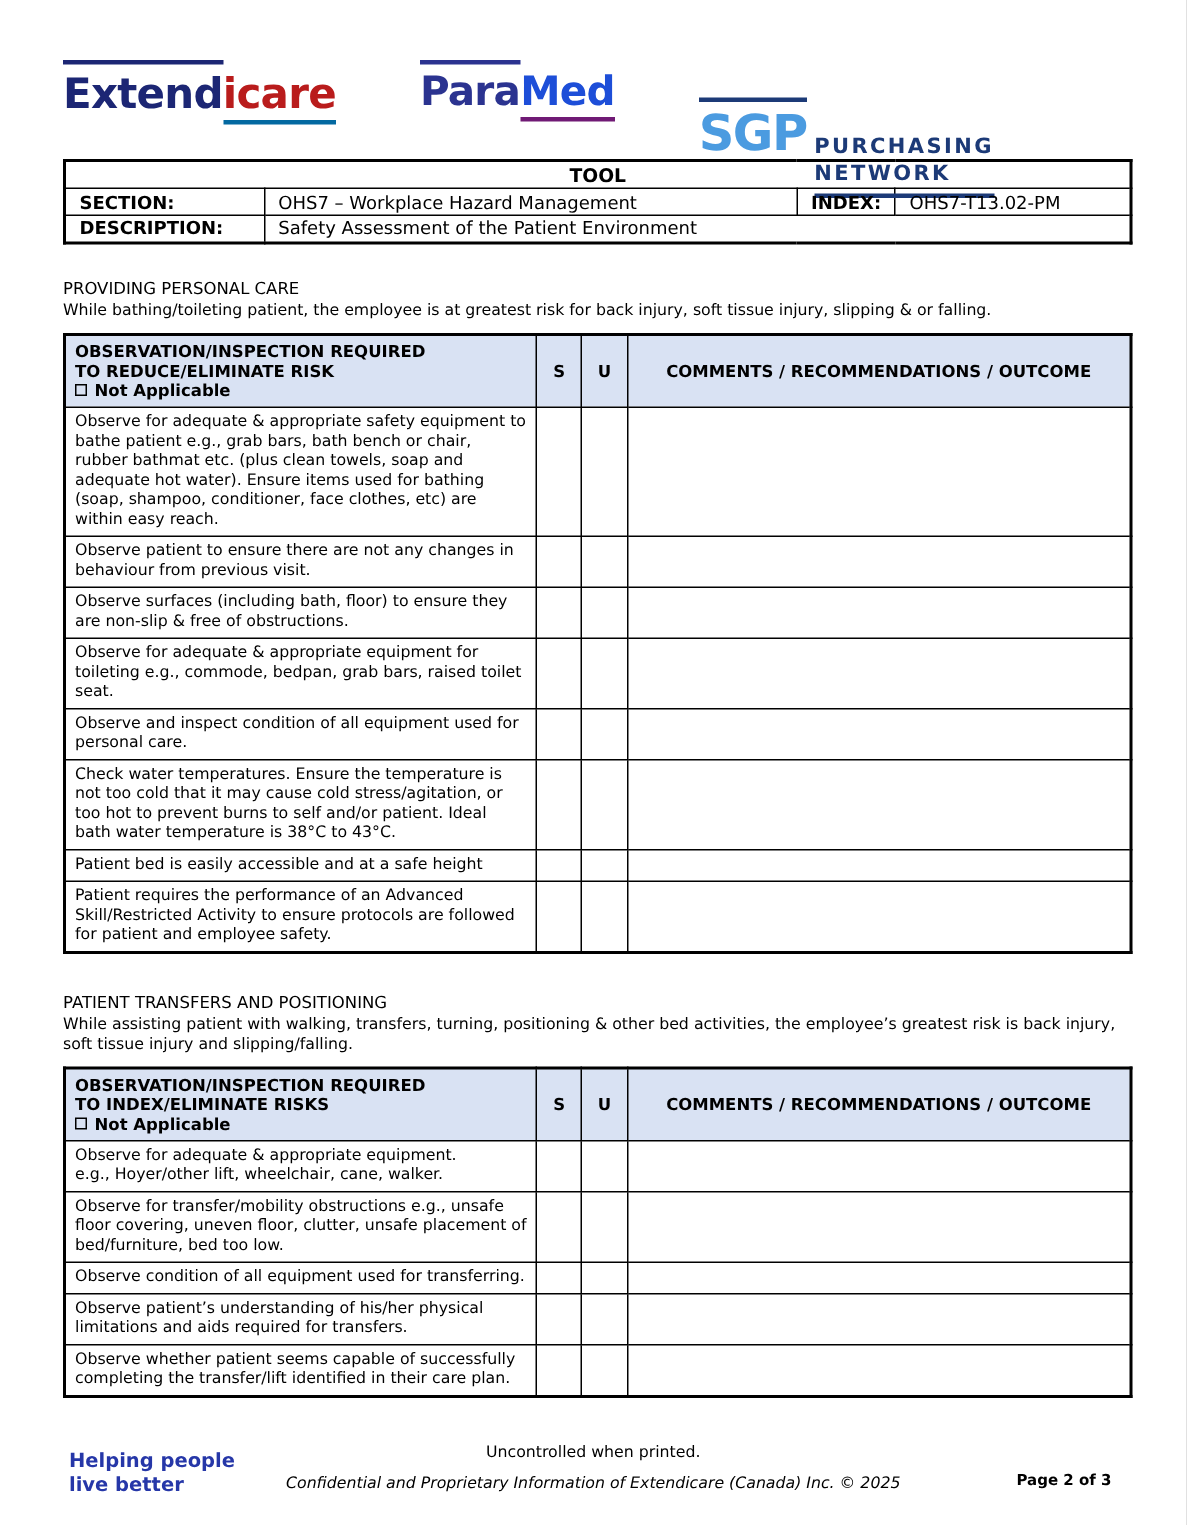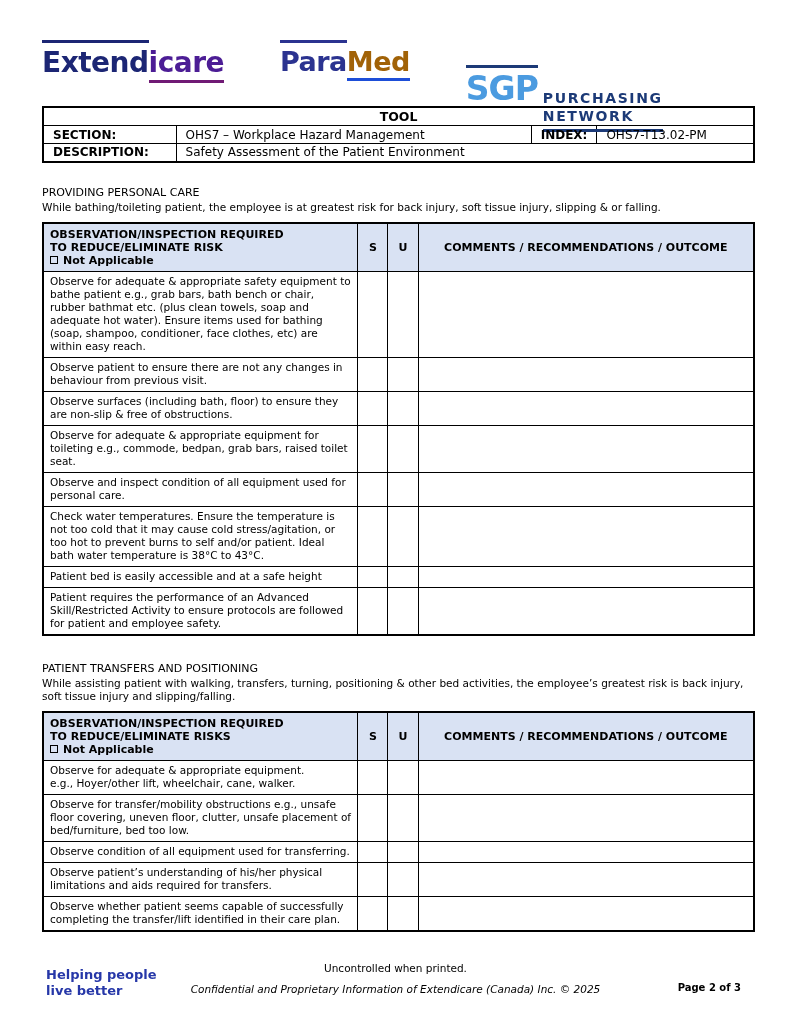"icare" .ext2 { border-bottom: 3px solid #701a75 -> 3px solid #0369a1; color: #4c1d95 -> #b91c1c }
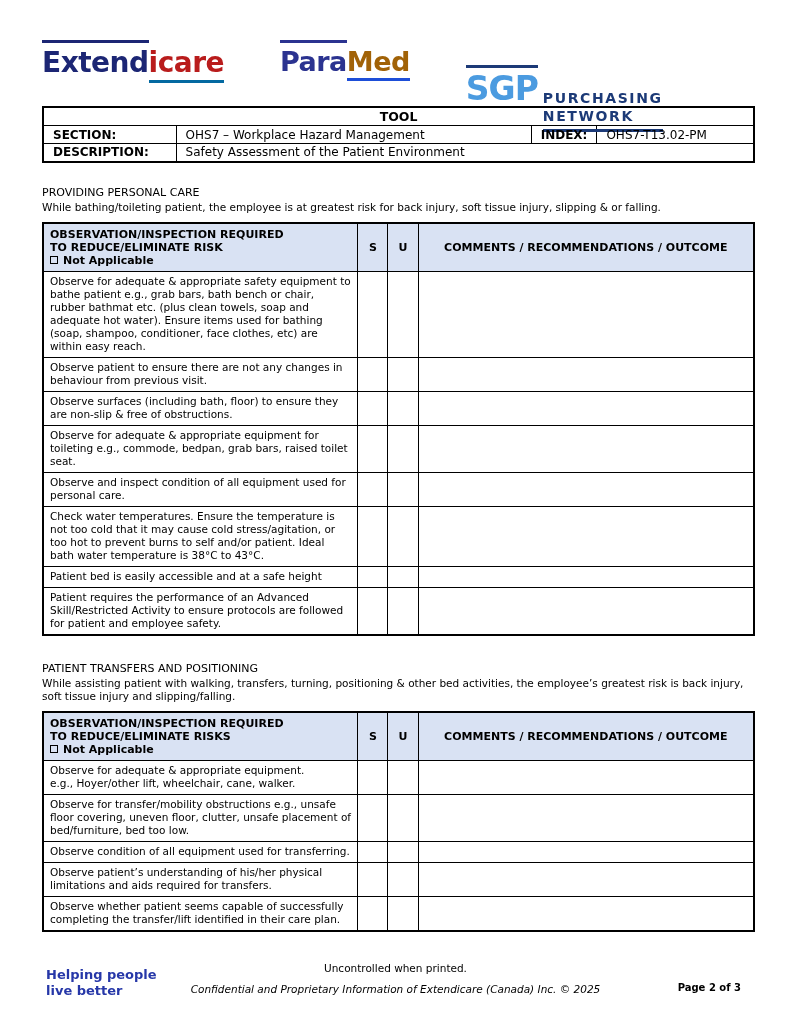"Med" .para2 { border-bottom: 3px solid #1d4ed8 -> 3px solid #701a75; color: #a16207 -> #1d4ed8 }
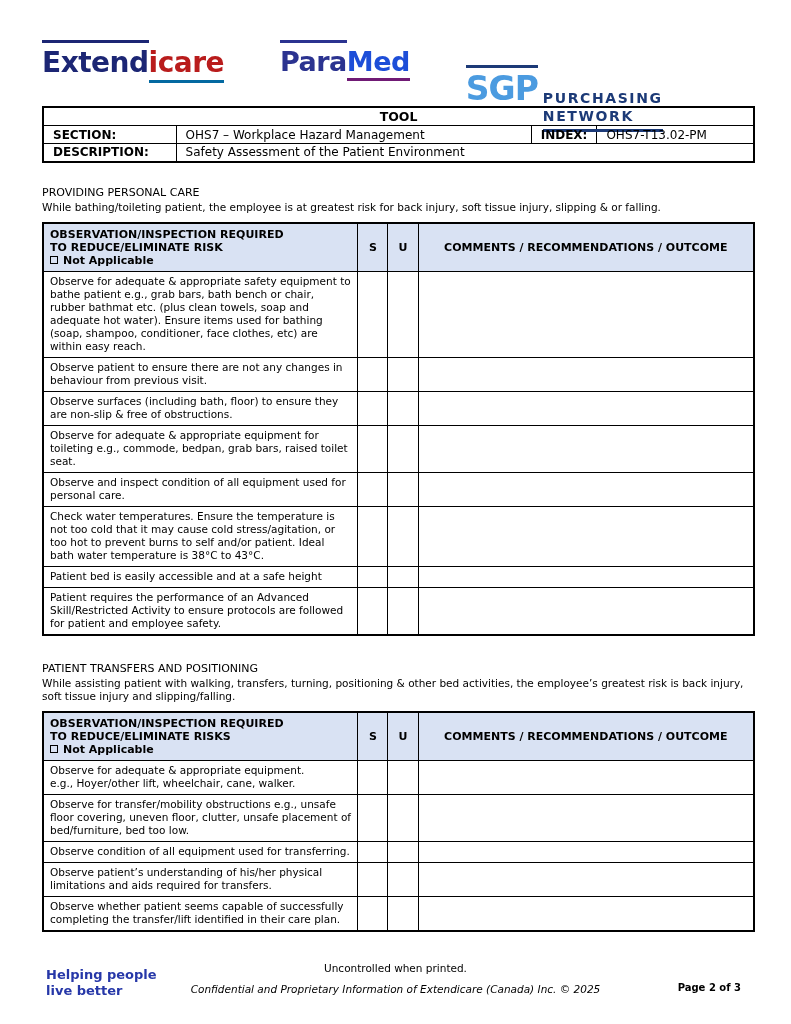"TO REDUCE/ELIMINATE RISKS" div { text: REDUCE/ELIMINATE -> INDEX/ELIMINATE }
